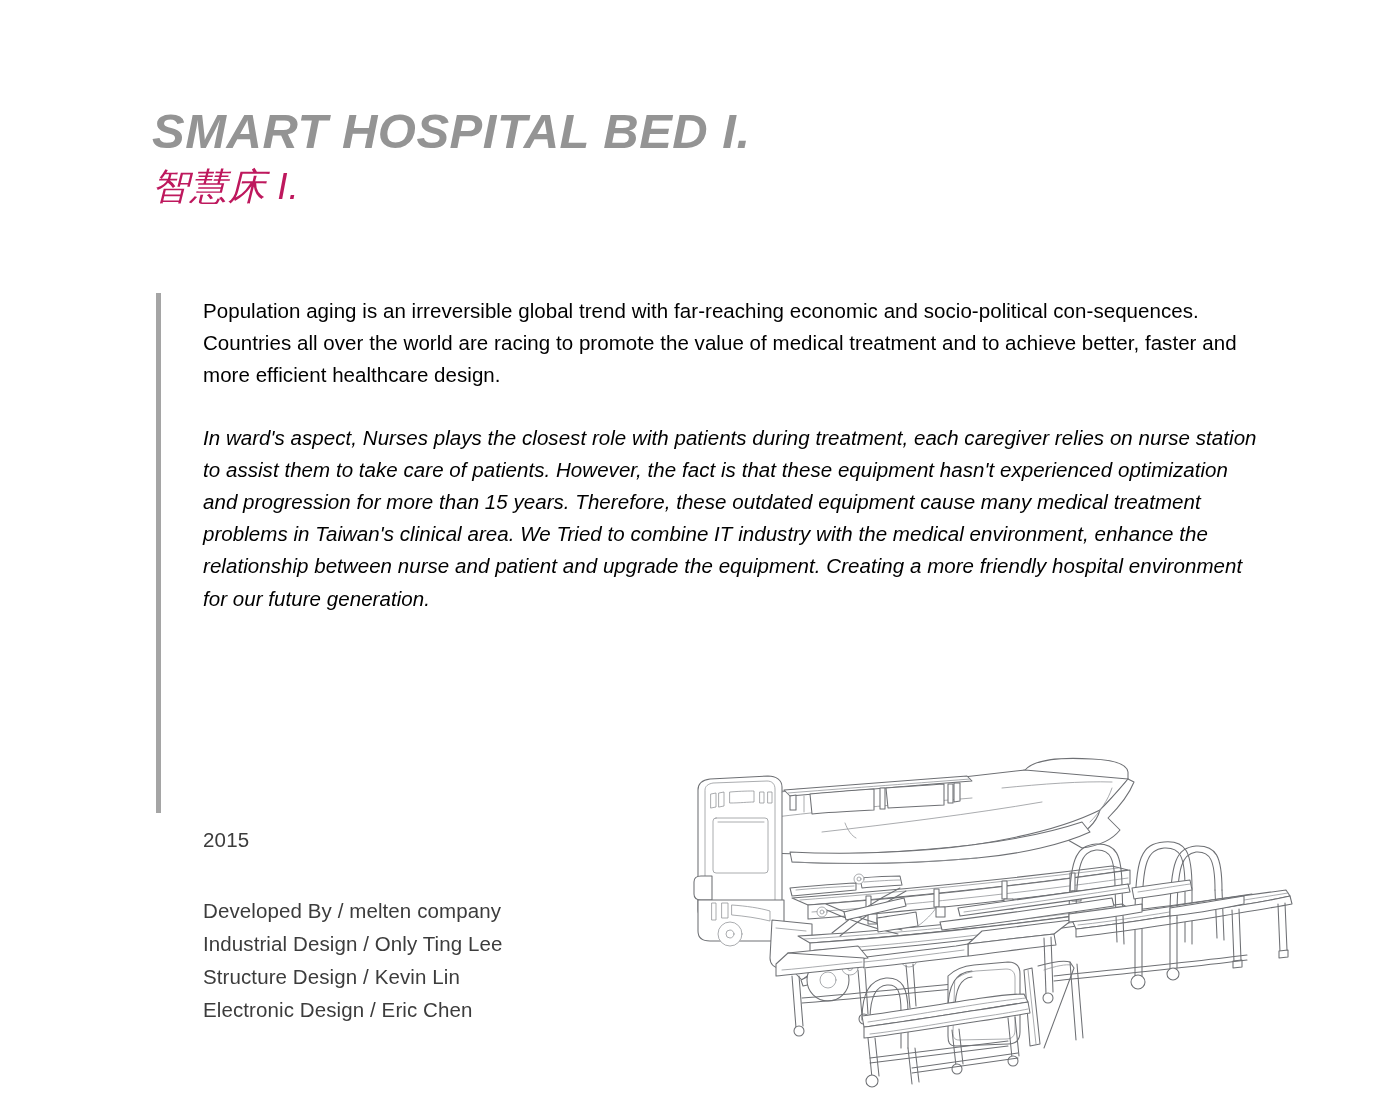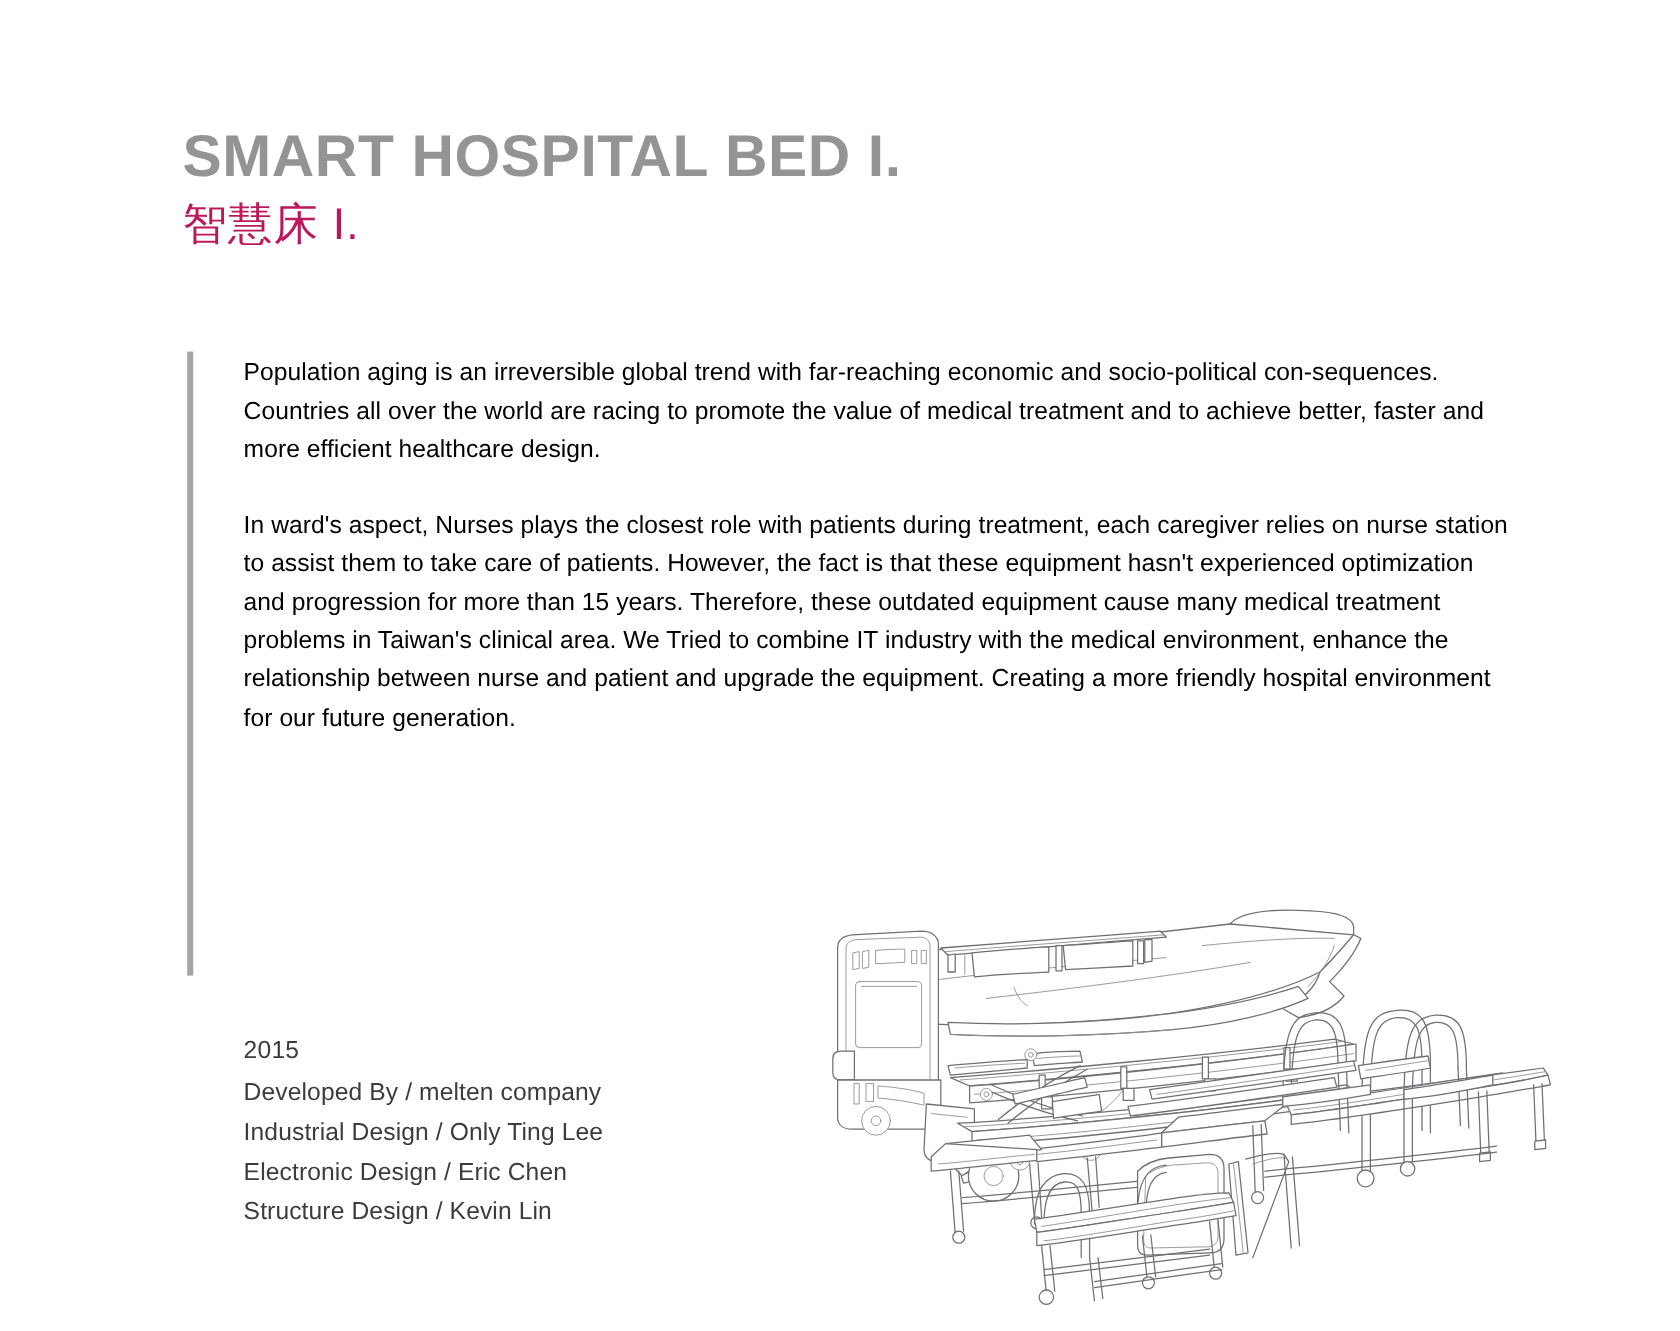"SMART HOSPITAL BED I." .title-block { font-style: none -> italic }
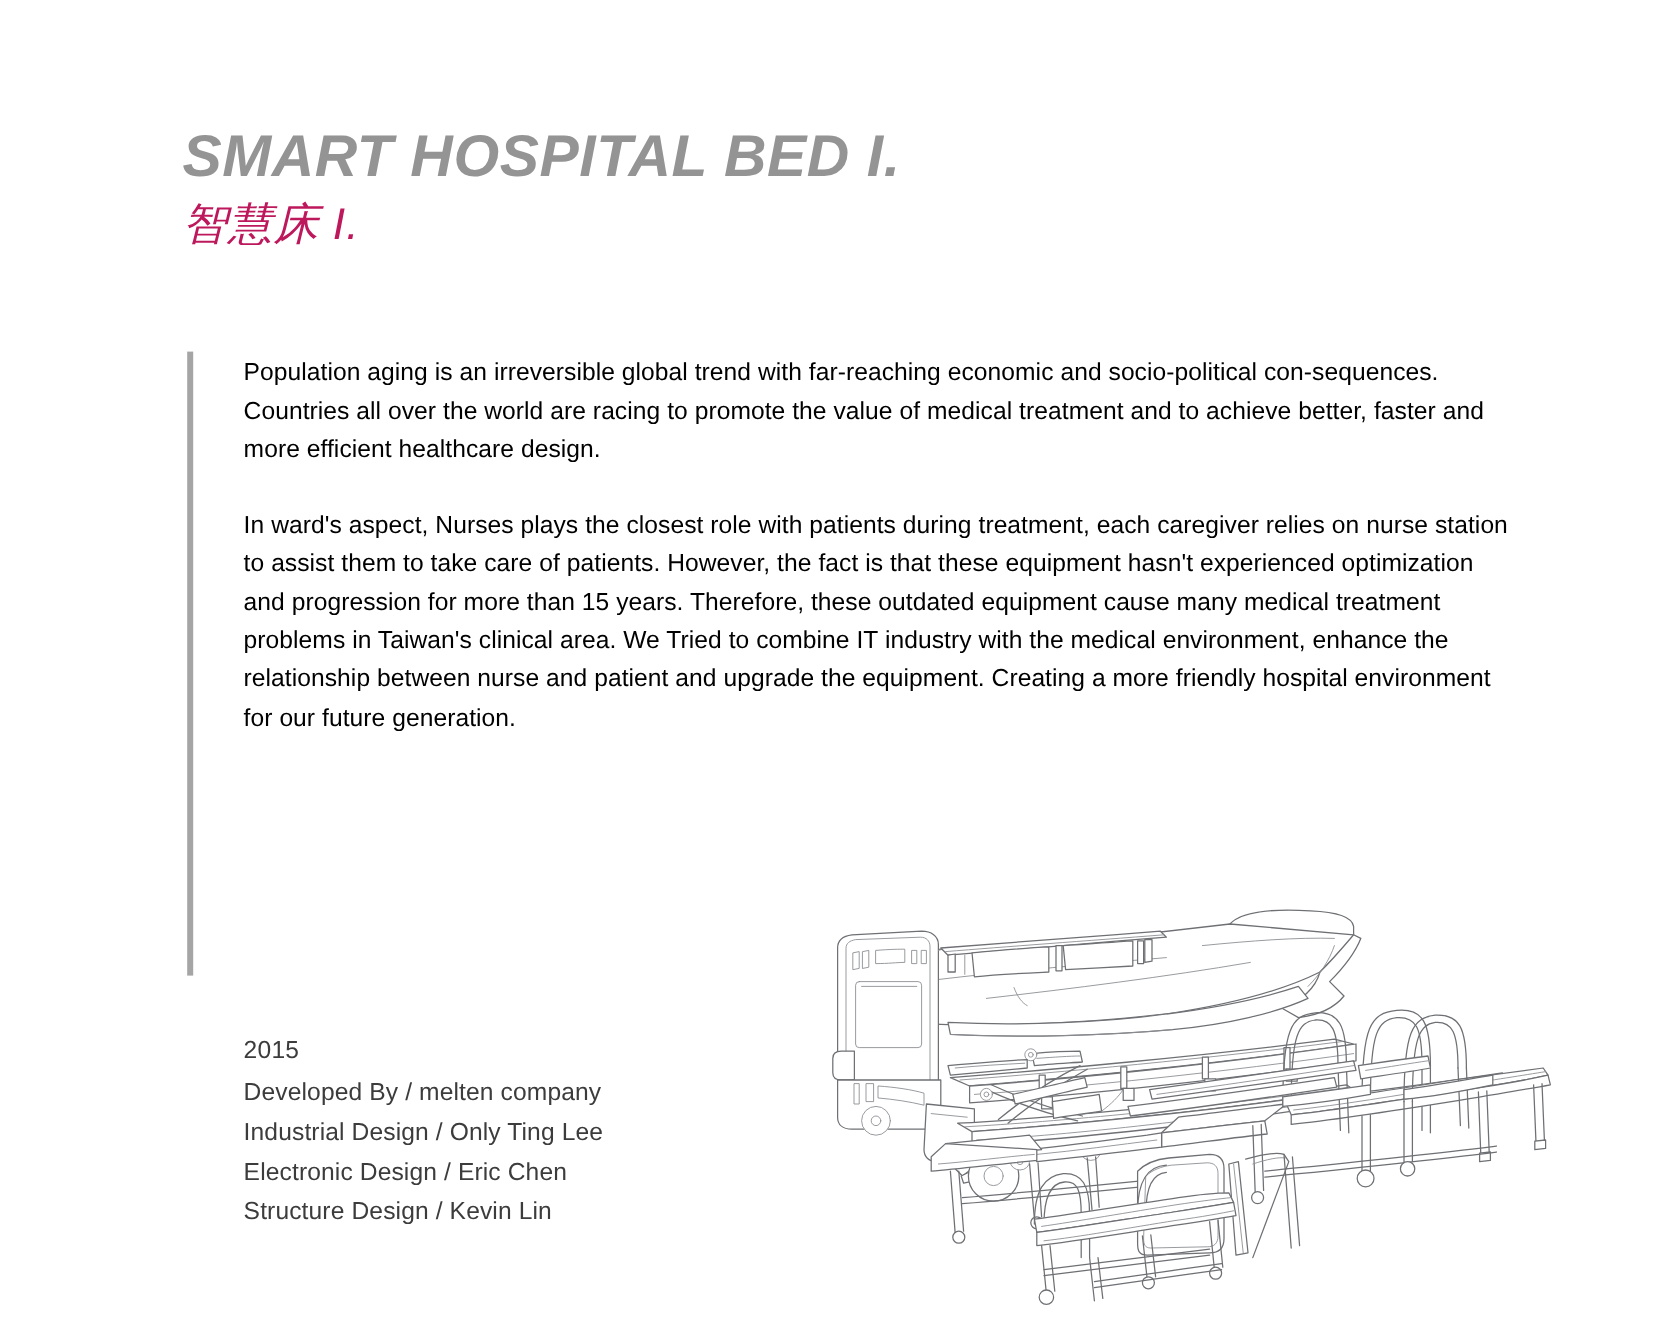"In ward's aspect, Nurses plays" .para:last-child { font-style: none -> italic }
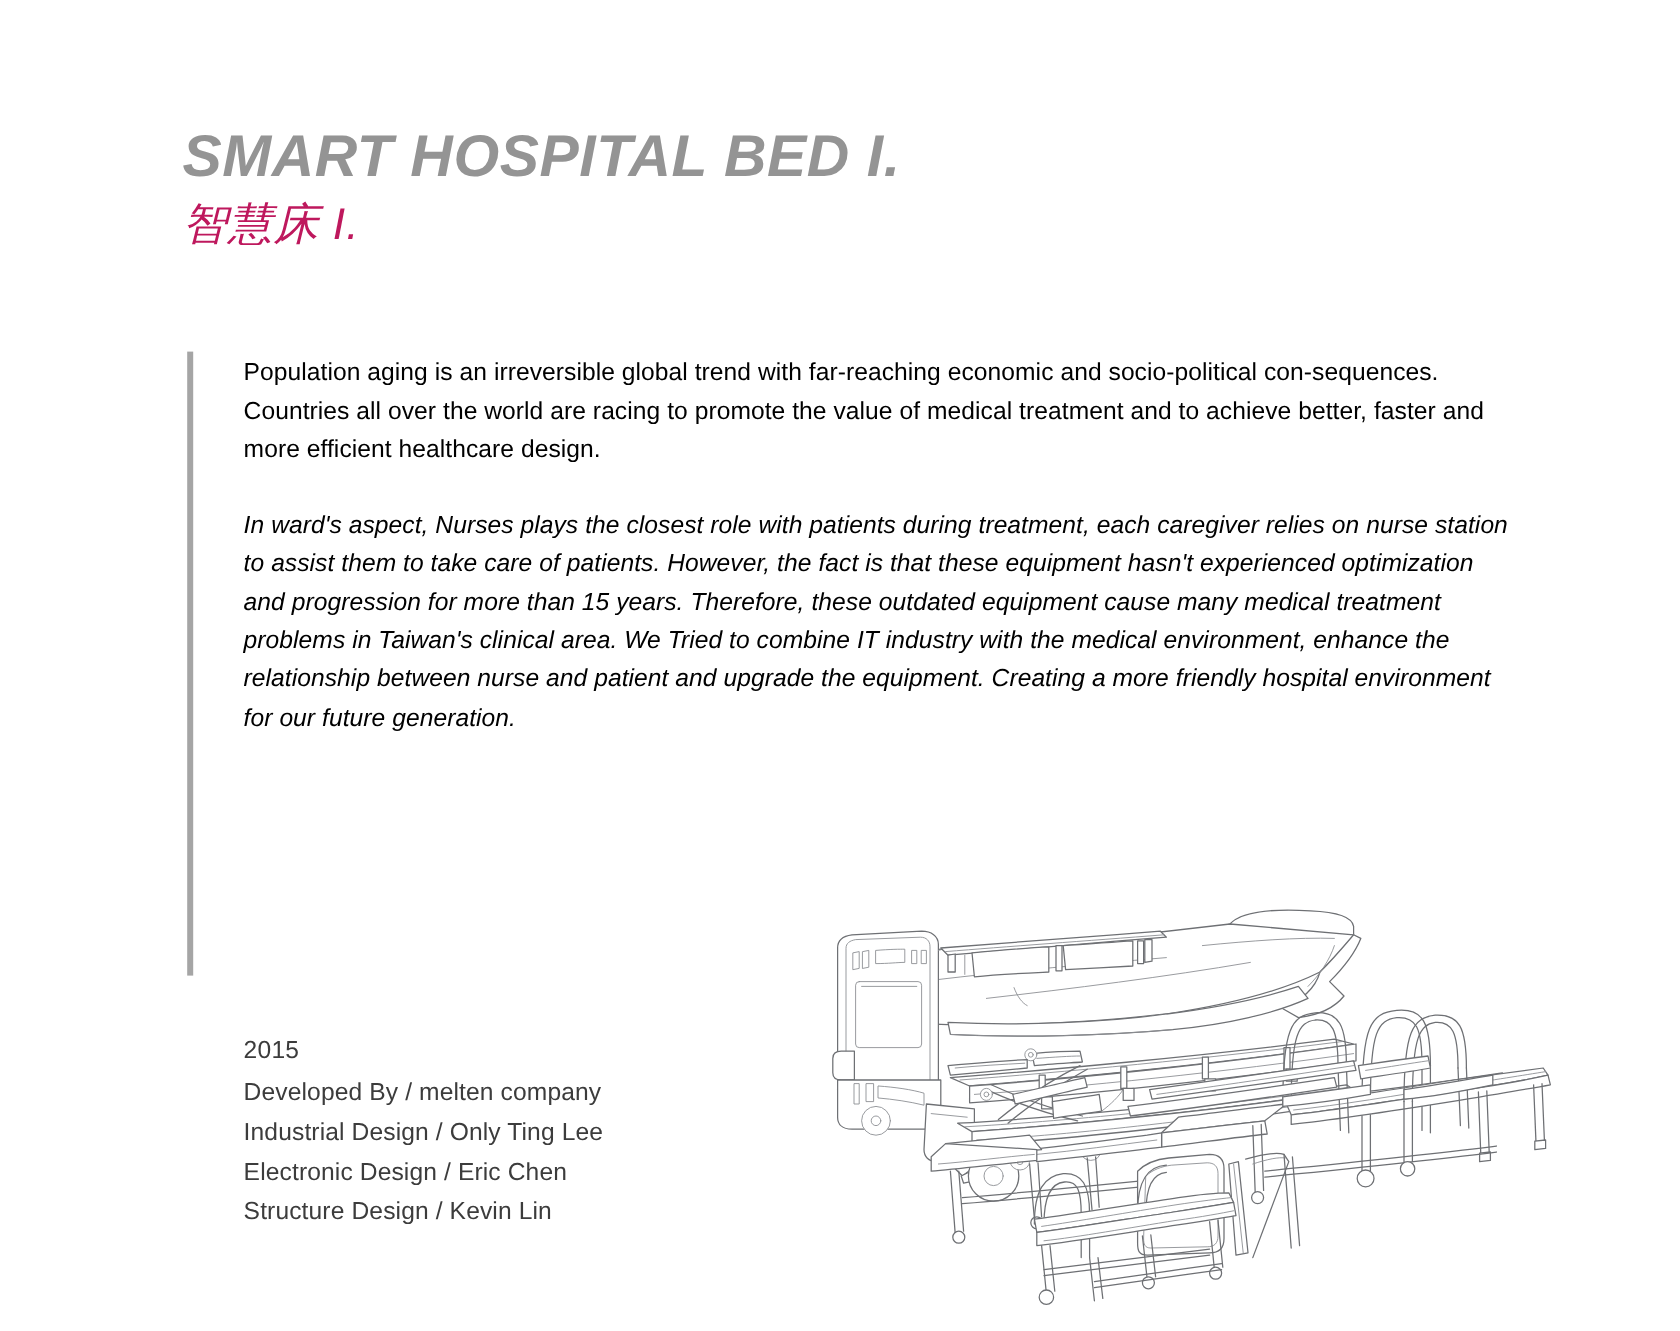"2015" .year { top: 864px -> 828px }
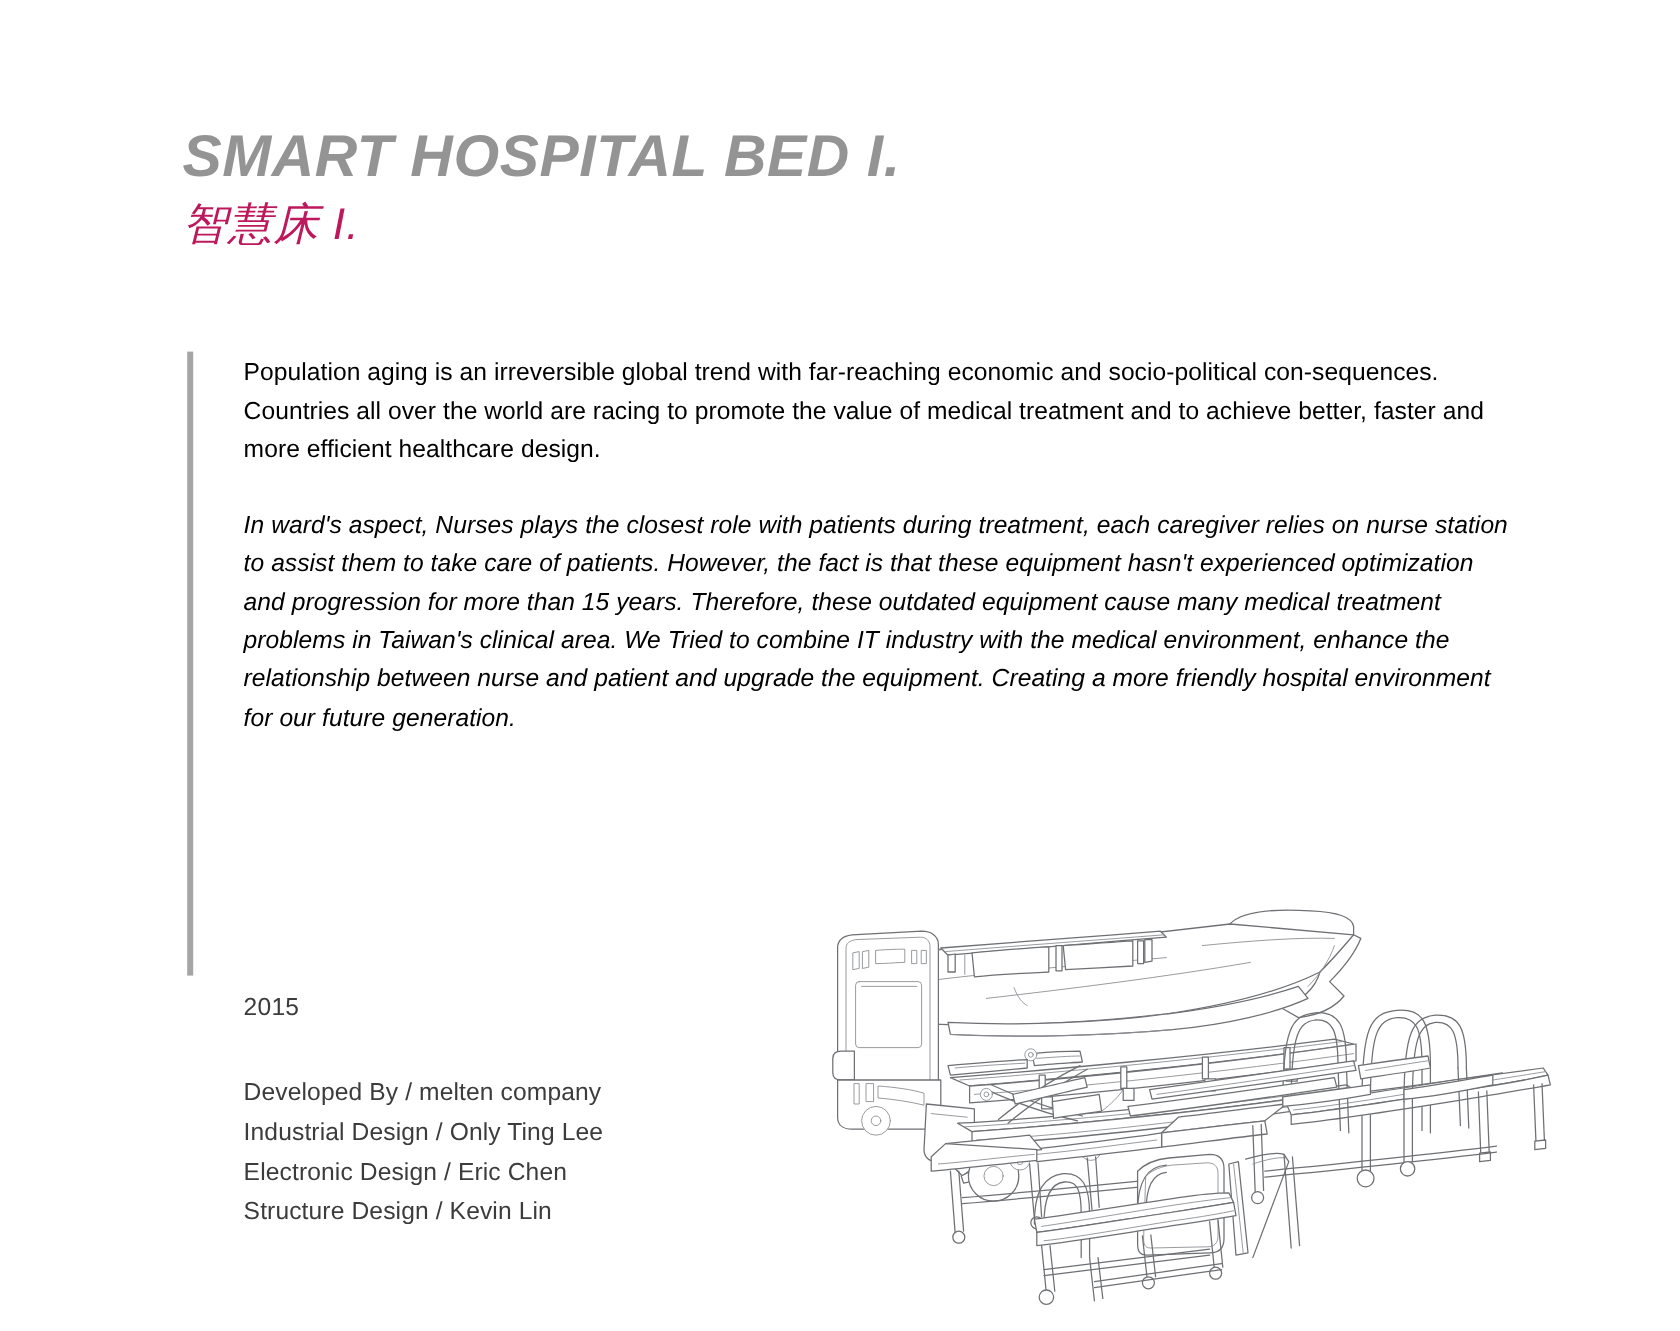"Electronic Design / Eric Chen" div.credit-line { order: before "Structure Design / Kevin Lin" -> after "Structure Design / Kevin Lin" }
